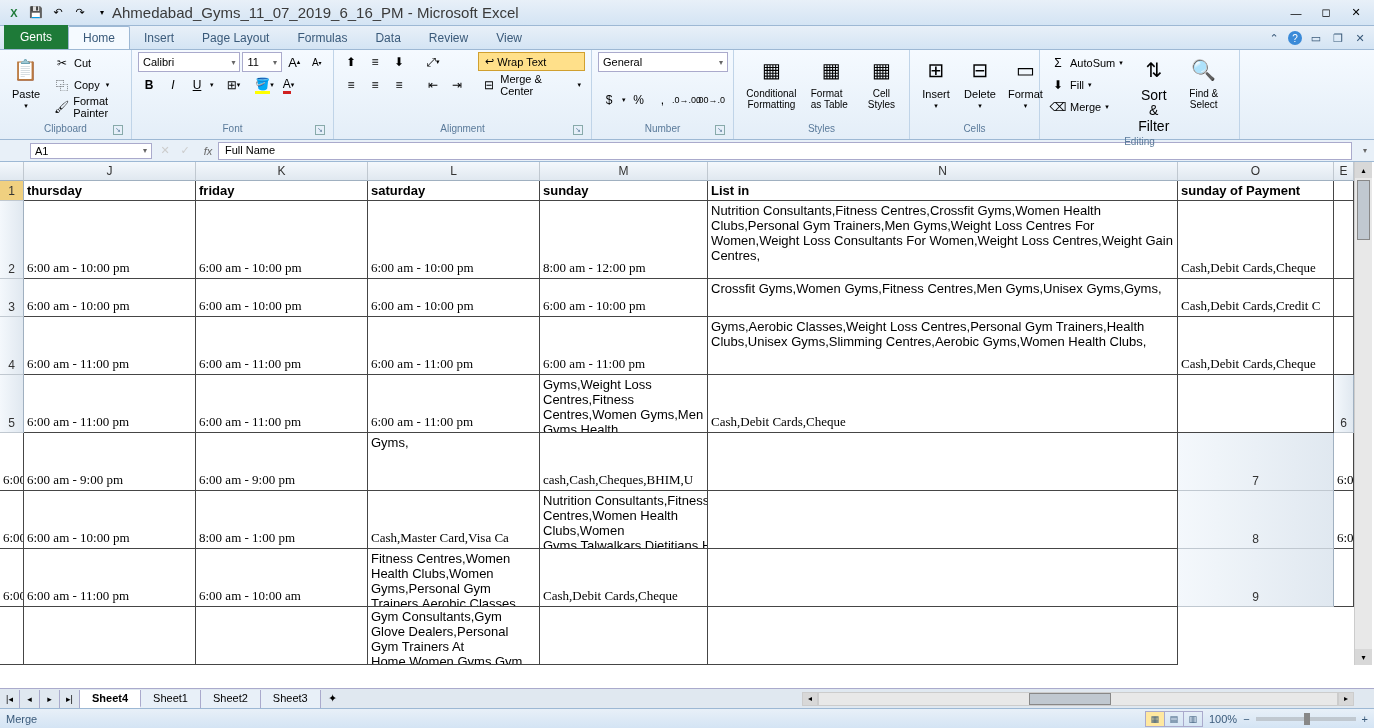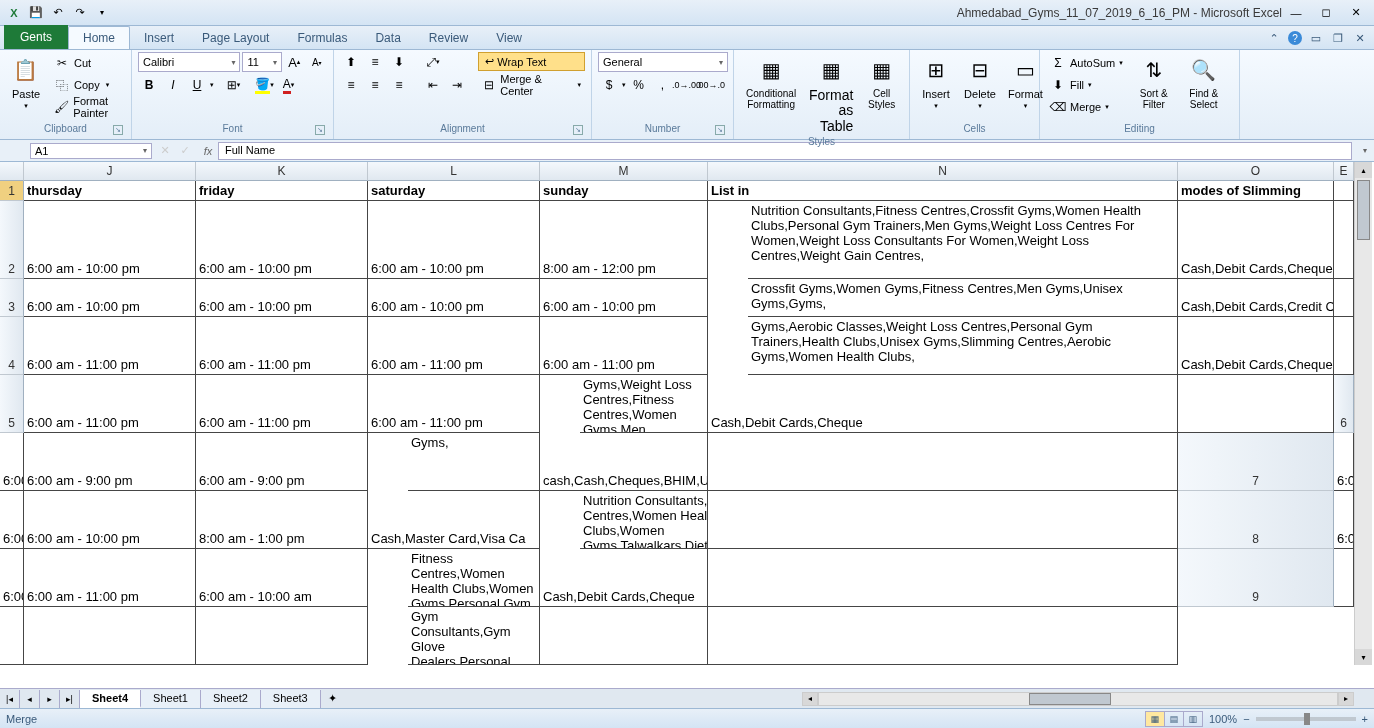"Ahmedabad_Gyms_11_07_2019_6_16_PM -" .titlebar .title { font-size: 12px -> 15px; text-align: right -> left }
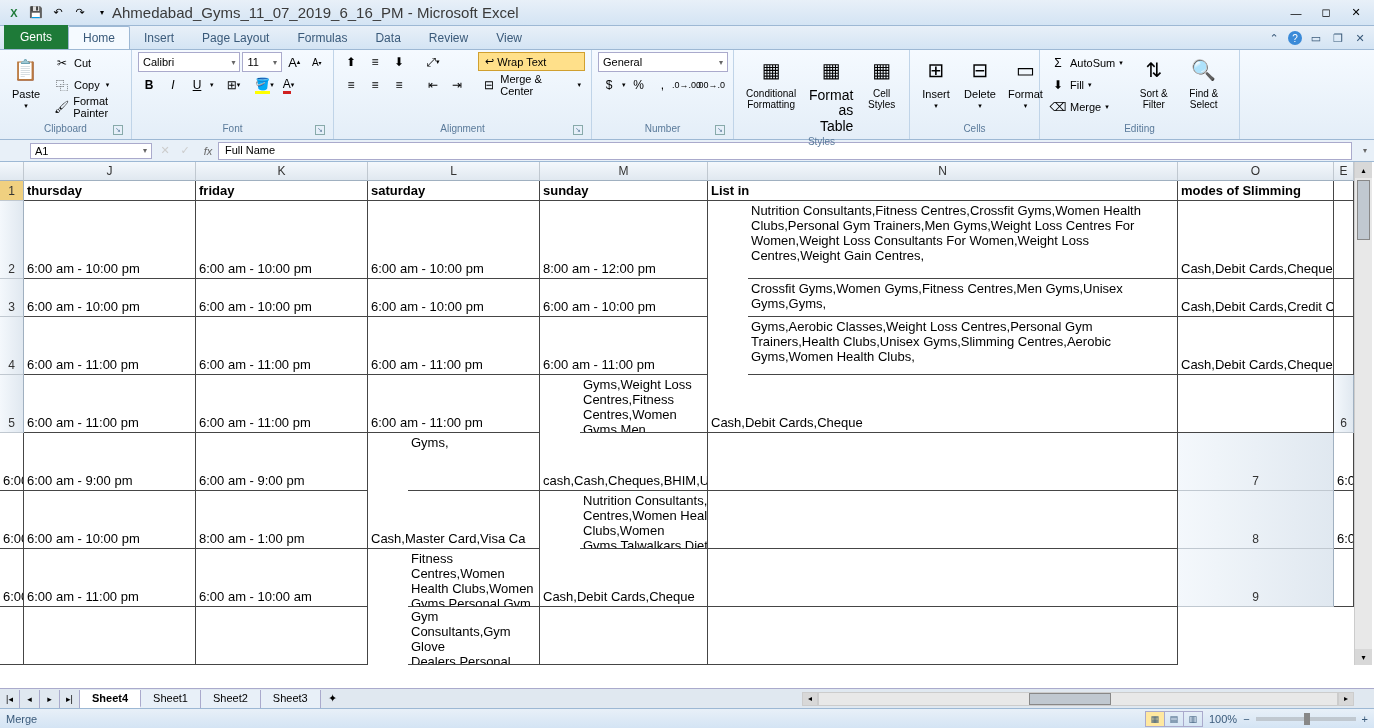"General" div.group-body { gap: 3px -> 18px }
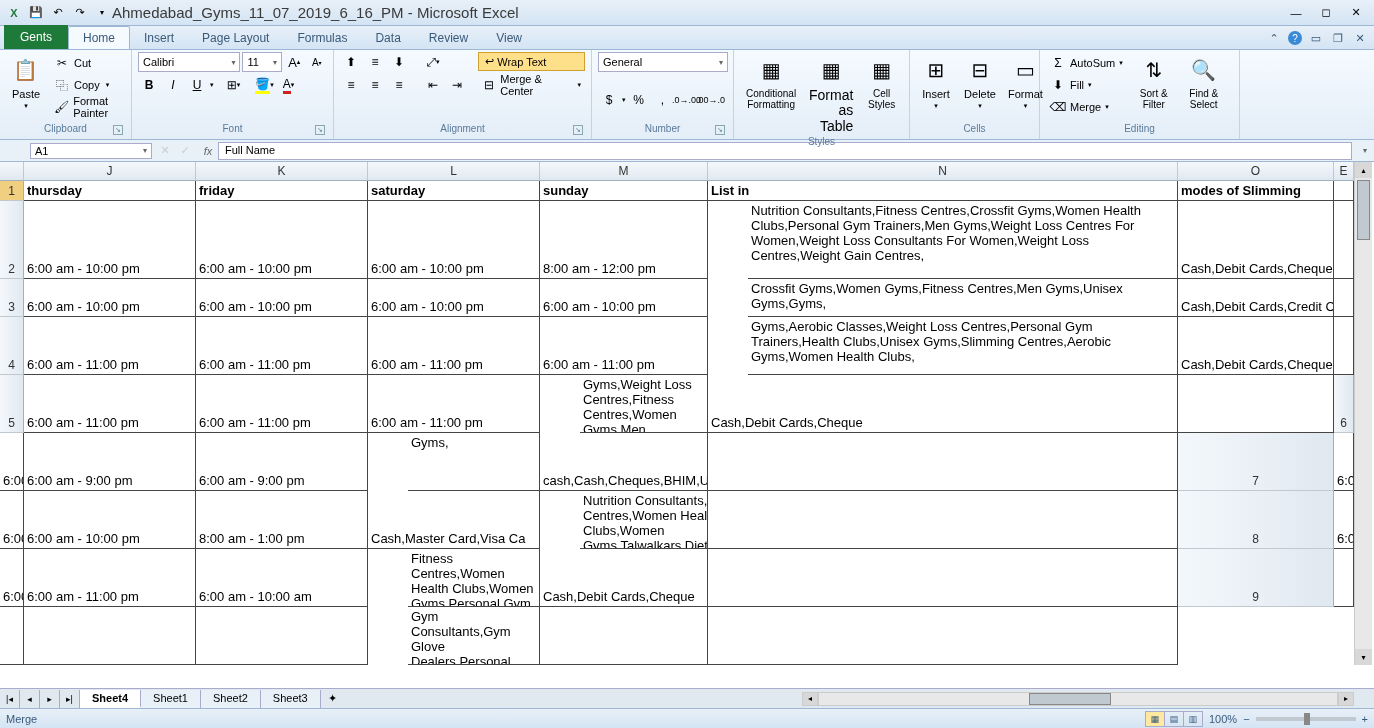"Format as Table" span { font-size: 14px -> 10px; text-align: right -> left }
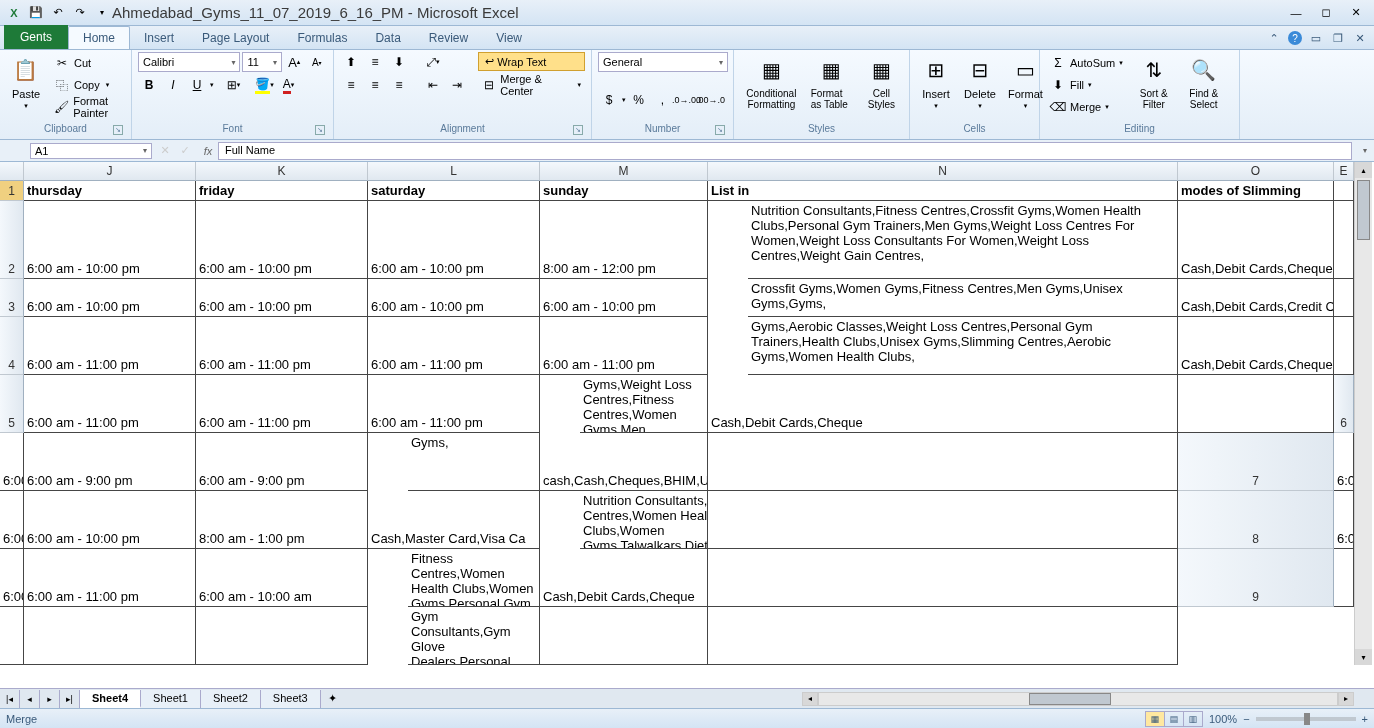"Sort & Filter" span { font-size: 10px -> 14px }
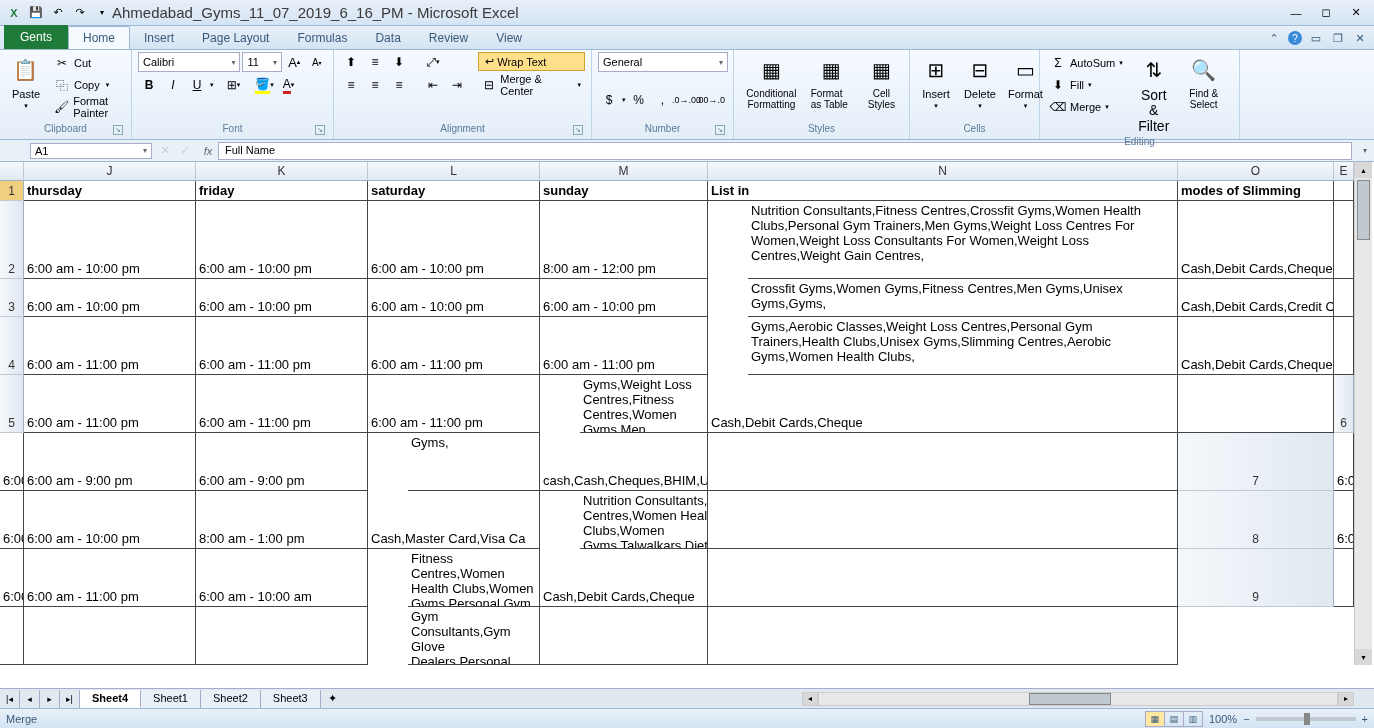"modes of Slimming" div.cell { text: modes of Slimming -> sunday of Payment }
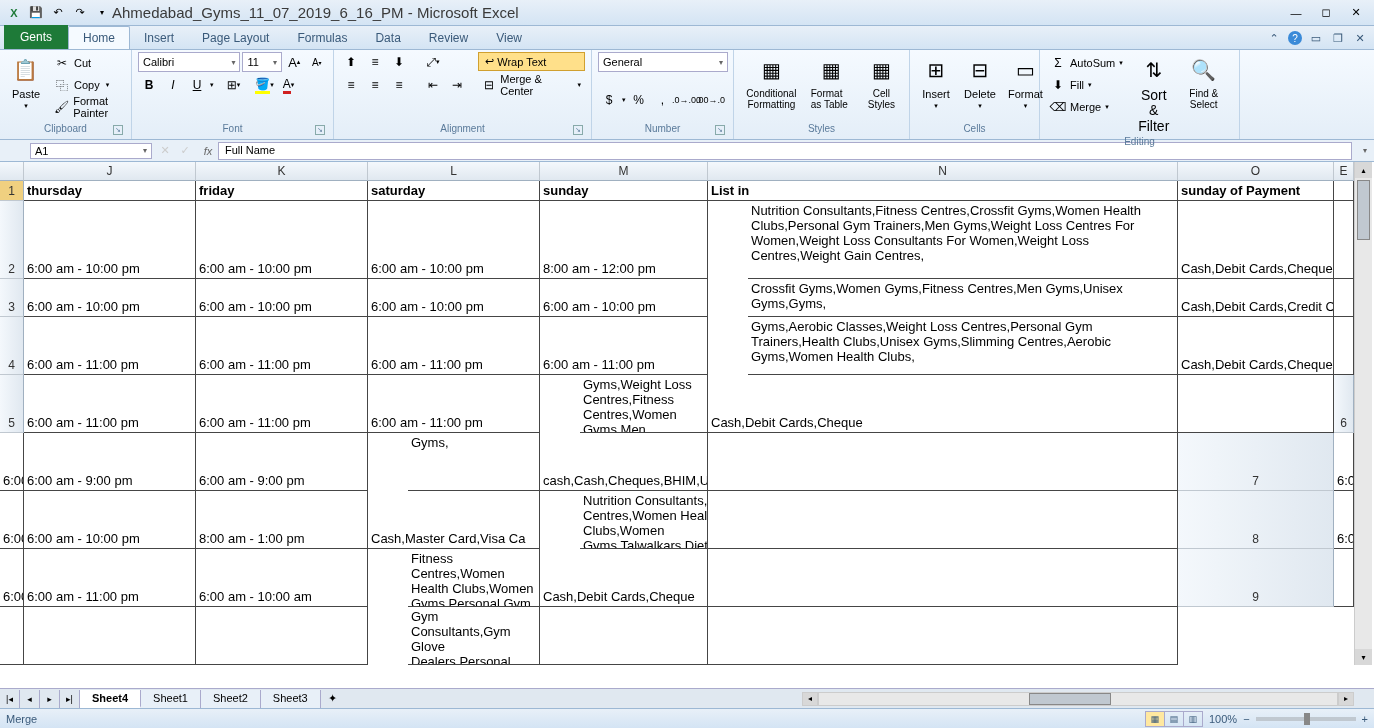"Nutrition Consultants,Fitness" .cell.wrap { margin-left: 40px -> none }
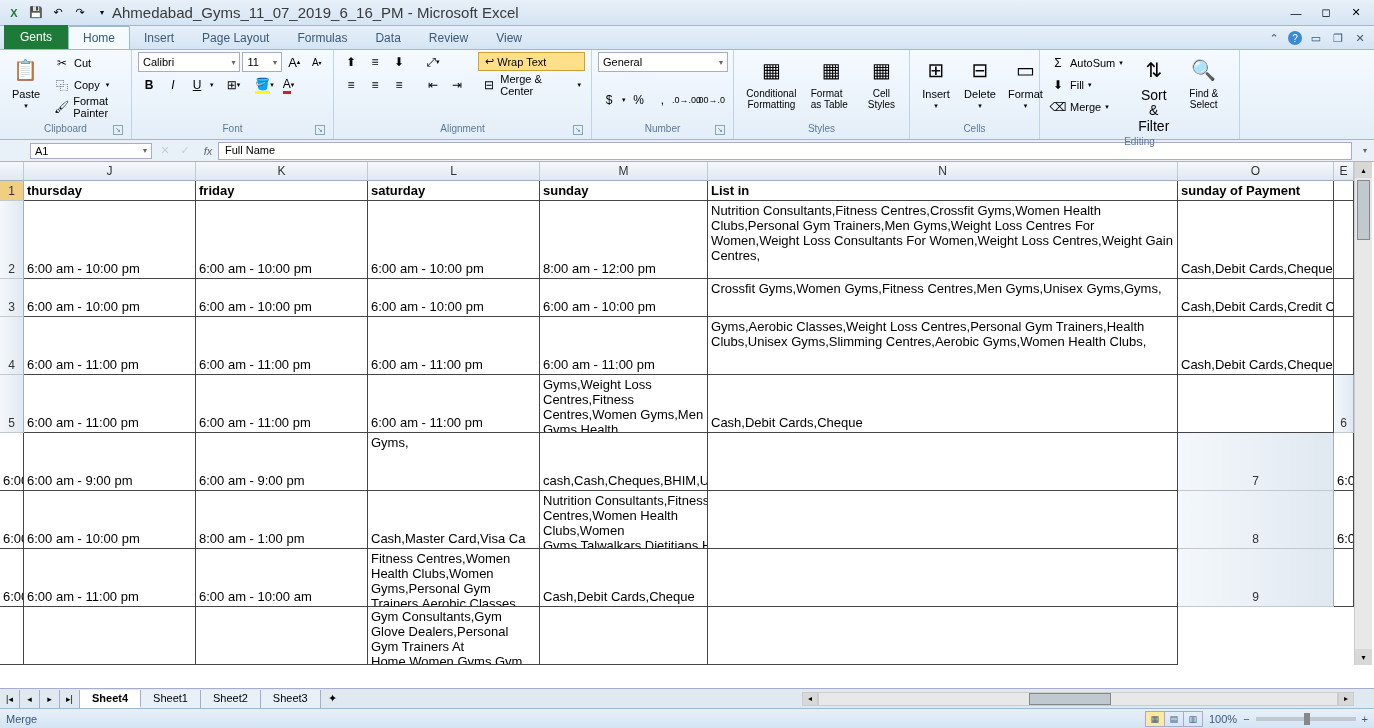"6:00 am - 10:00 pm" .cell.bot { font-family: none -> Liberation Serif, serif }
